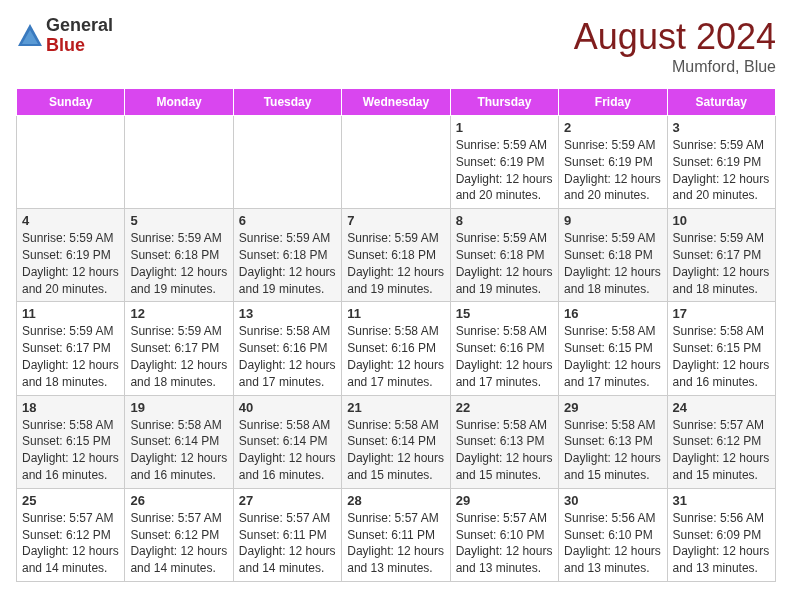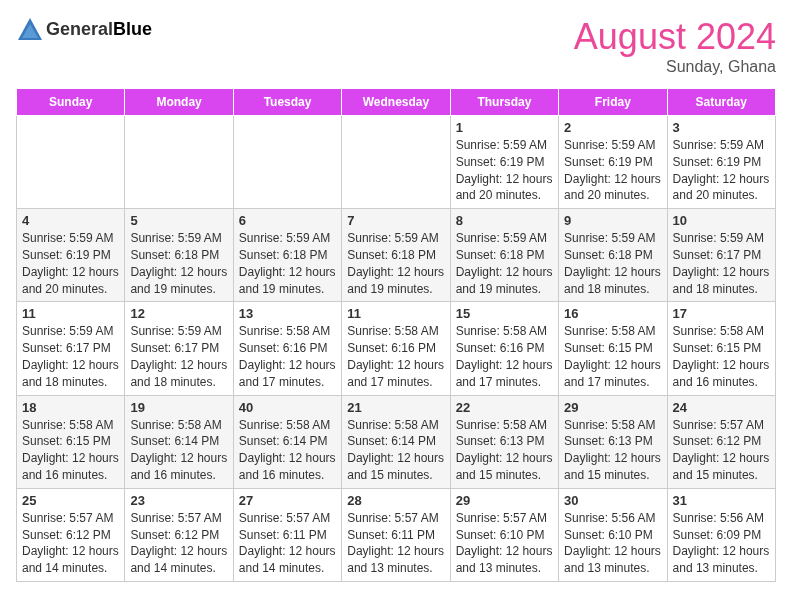"General" .logo-text { flex-direction: row -> column }
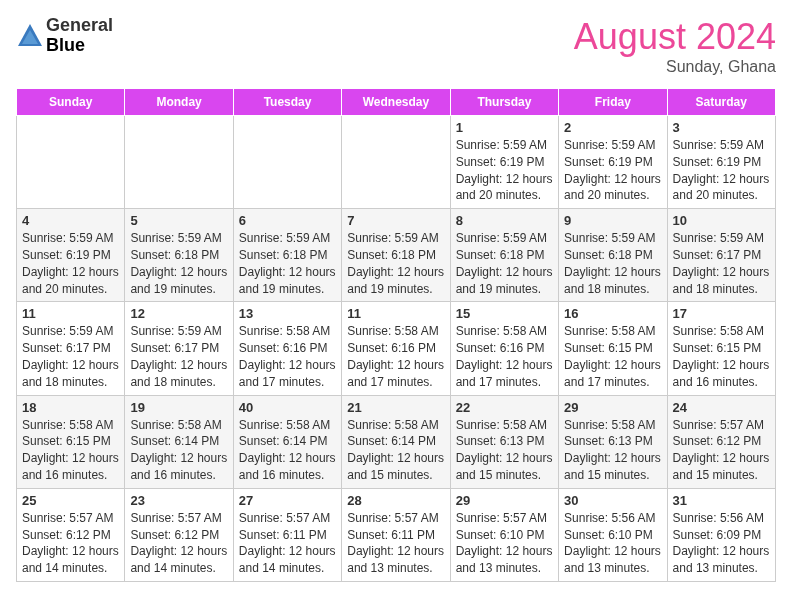"Blue" .logo-blue { color: #000000 -> #b91c1c }
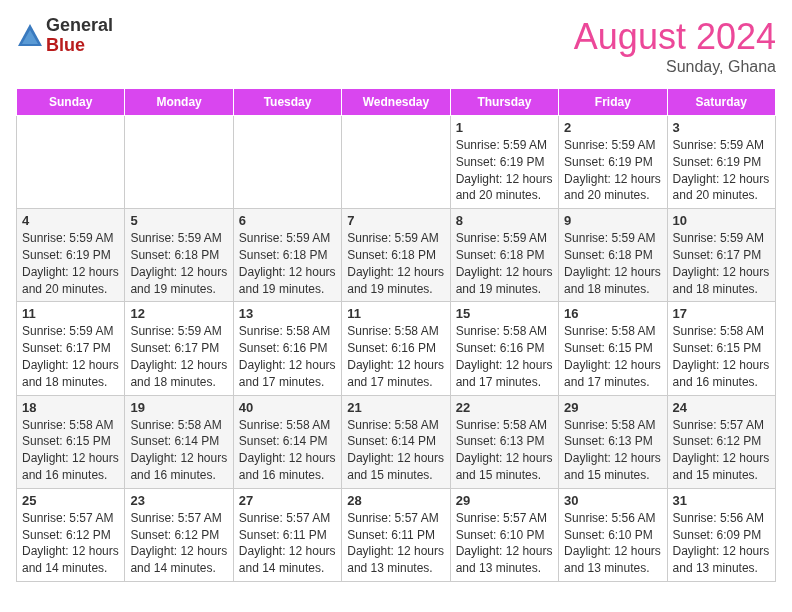"August 2024" .month-title { color: #ec4899 -> #7f1d1d }
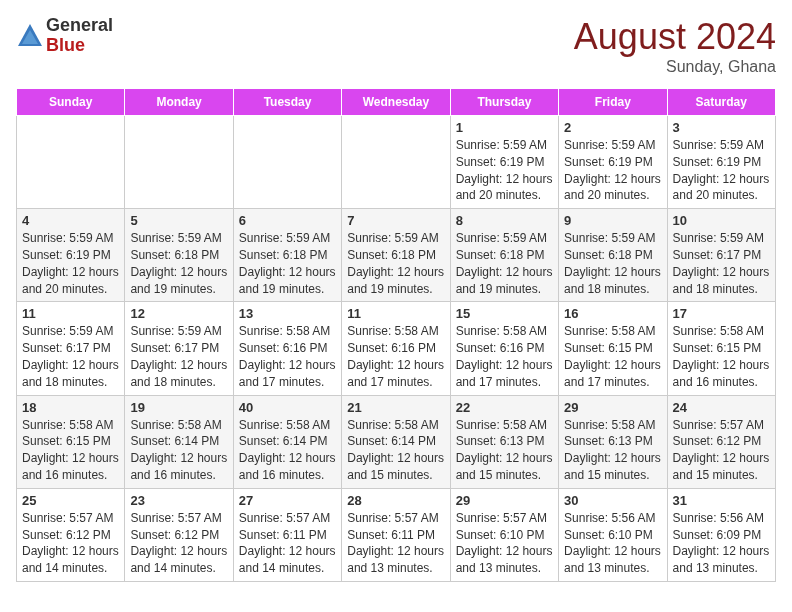"Sunday, Ghana" div.location { text: Sunday, Ghana -> Mumford, Blue }
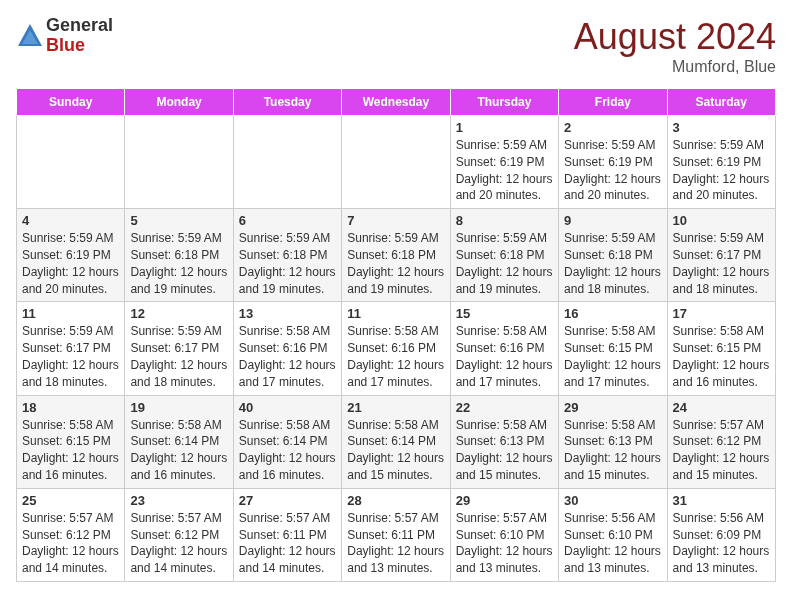"23" span.day-num { text: 23 -> 26 }
